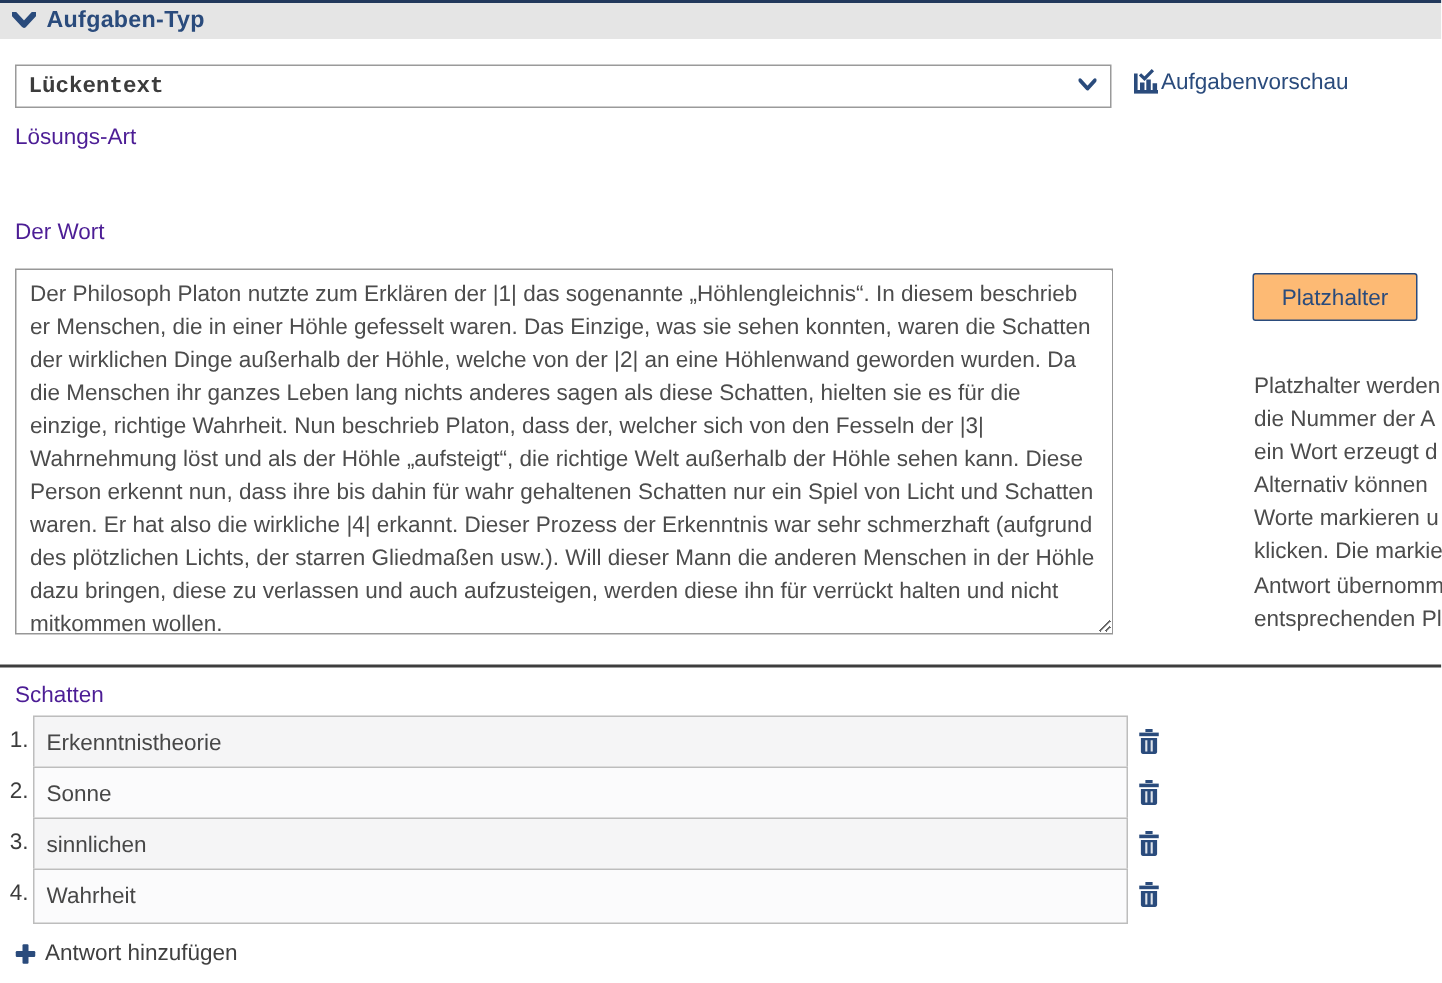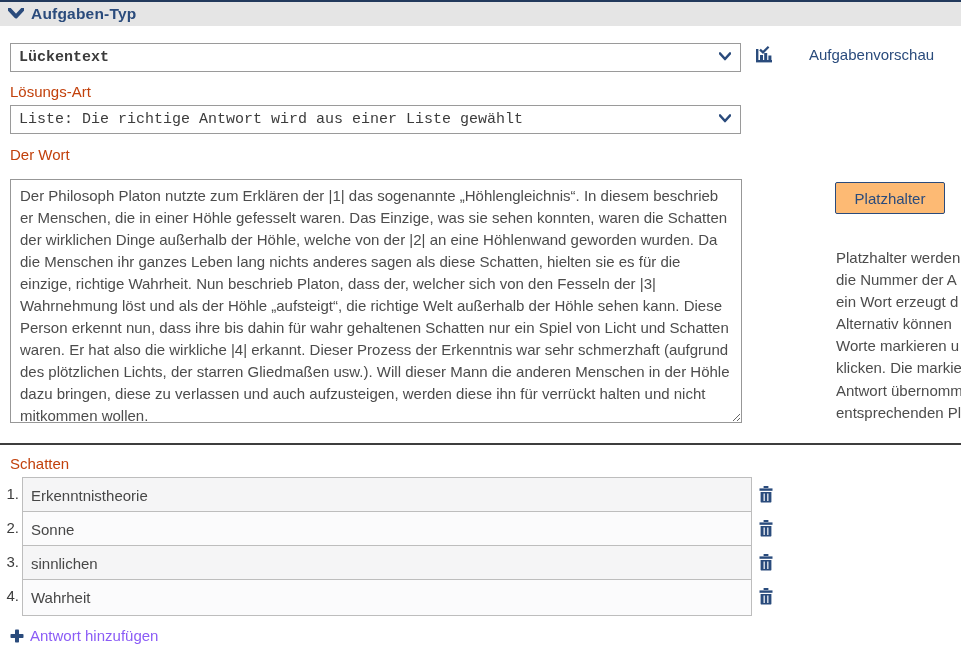"Aufgabenvorschau" .preview-link { gap: 35px -> none }
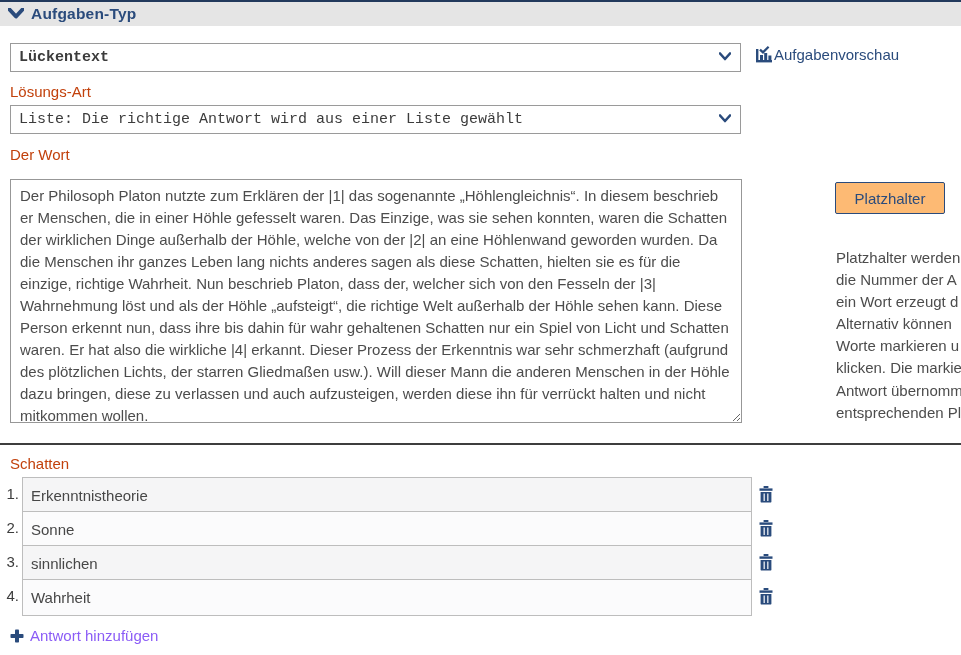"Lösungs-Art" .field-label { color: #c2410c -> #4c1d95 }
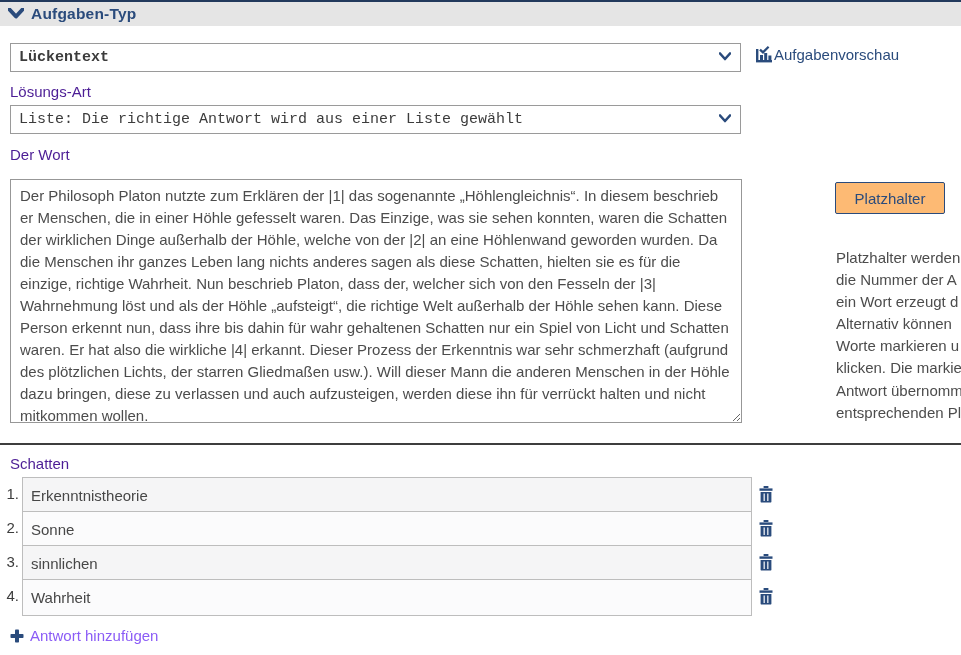"Liste: Die richtige Antwort wird" div.sel-wrap { html: <div> <select> <option>Liste: Die richtige Antwort wird aus einer Liste gewählt</option> </select> <svg> <path></path> </svg> </div> -> none }
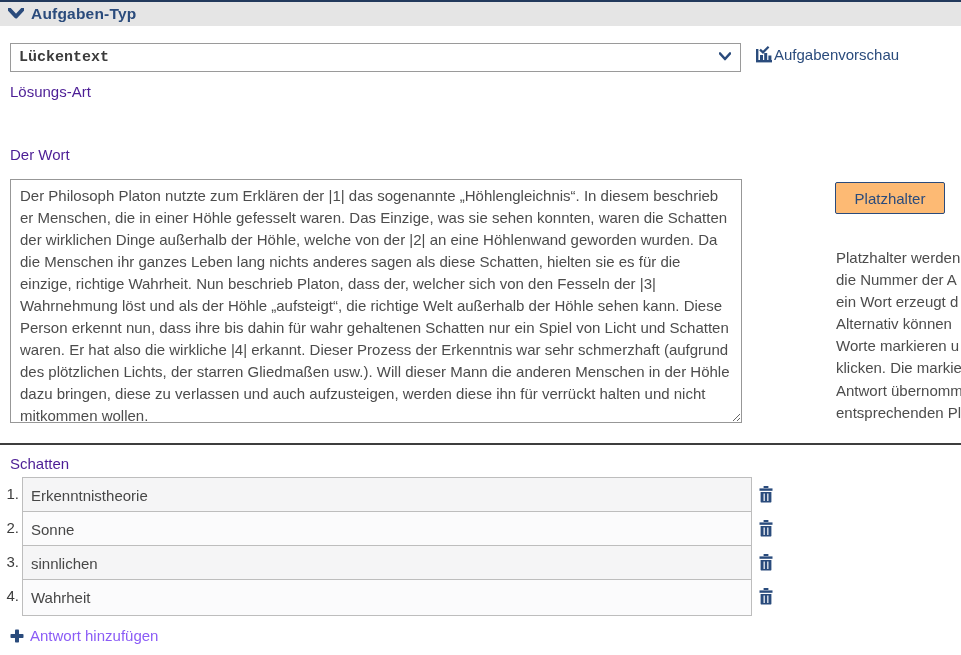"Antwort hinzufügen" .add-answer { color: #8b5cf6 -> #404040 }
